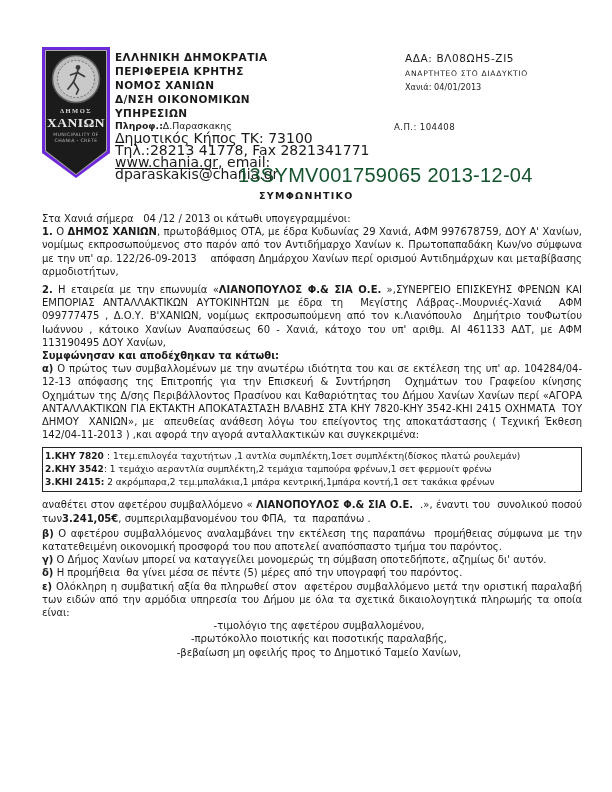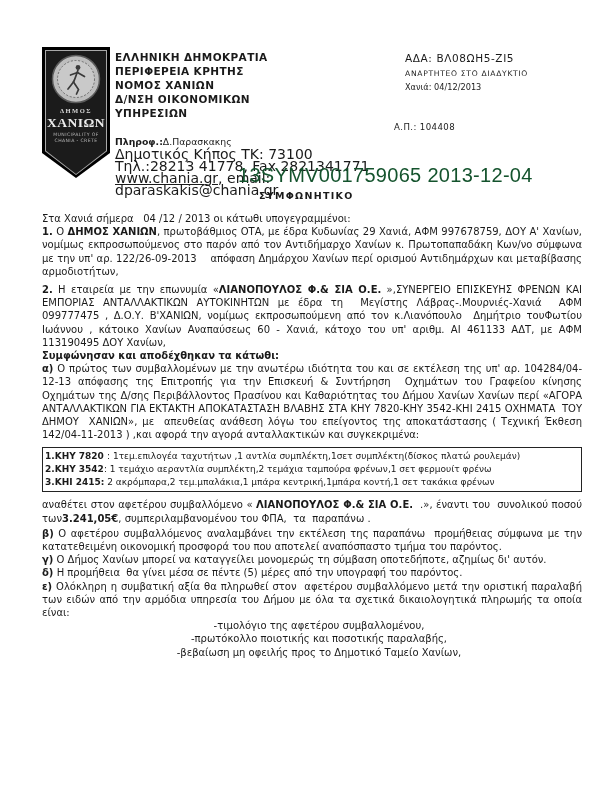"Χανιά: 04/12/2013" div.place-date { text: 04/12/2013 -> 04/01/2013 }
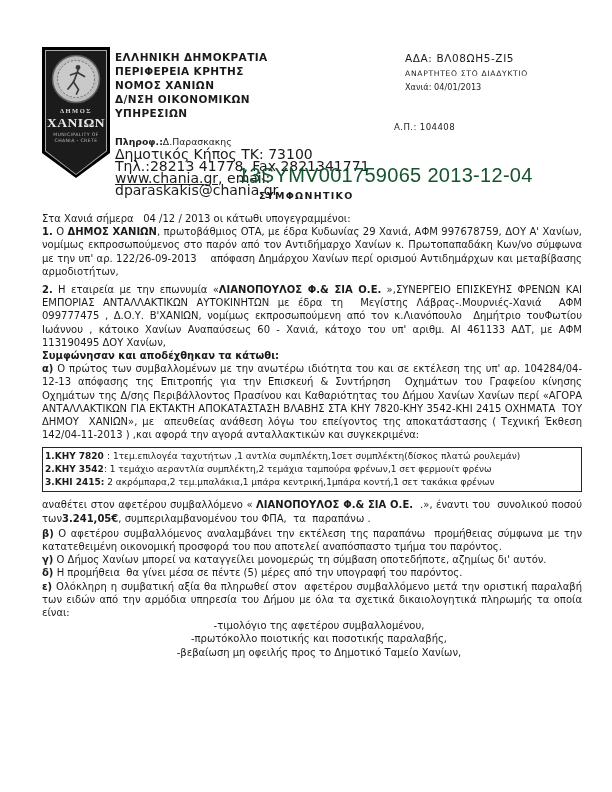"ΧΑΝΙΩΝ" .logo { background: #000000 -> #6d28d9 }
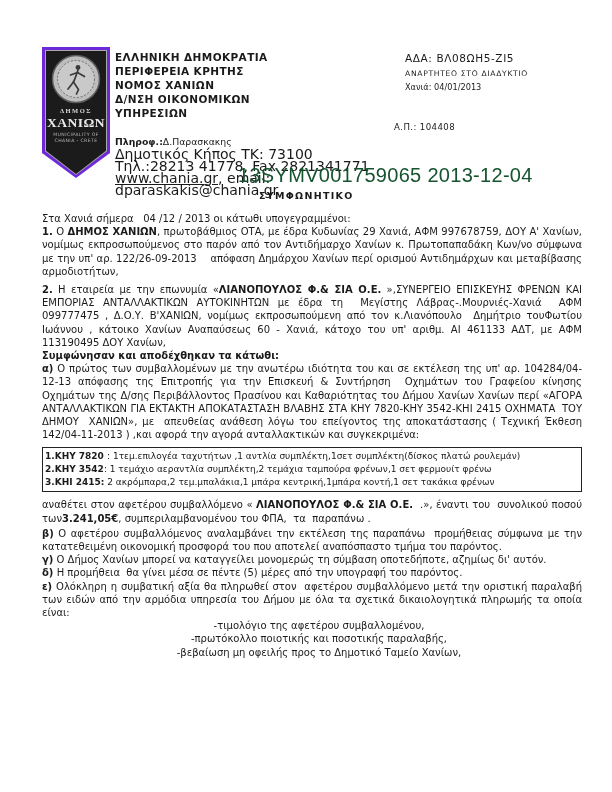"Πληροφ.:Δ.Παρασκακης" .contact-block { margin-top: 16px -> 0 }
